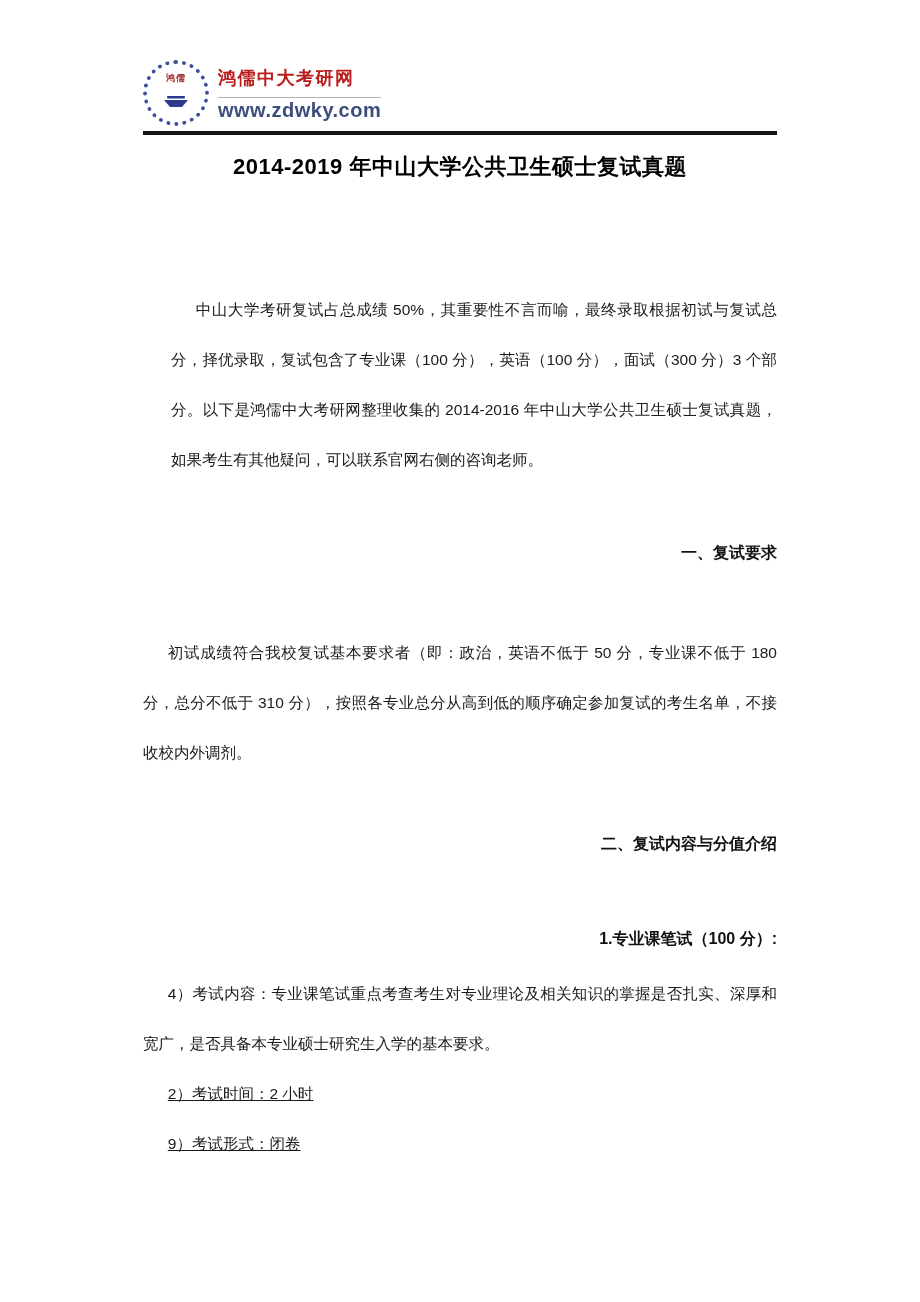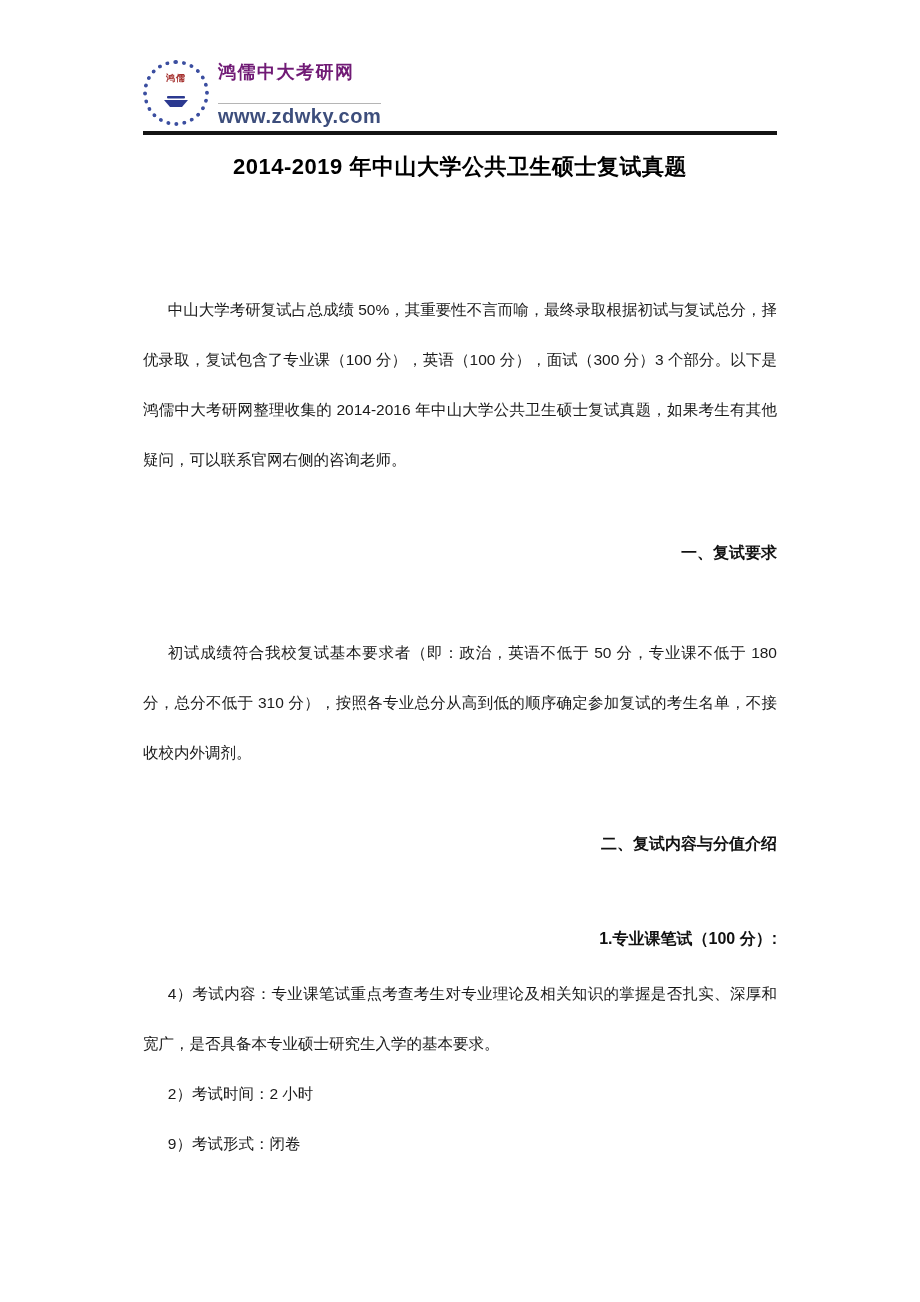"鸿儒中大考研网" .brand-name { color: #701a75 -> #b91c1c; padding-bottom: 20px -> 8px }
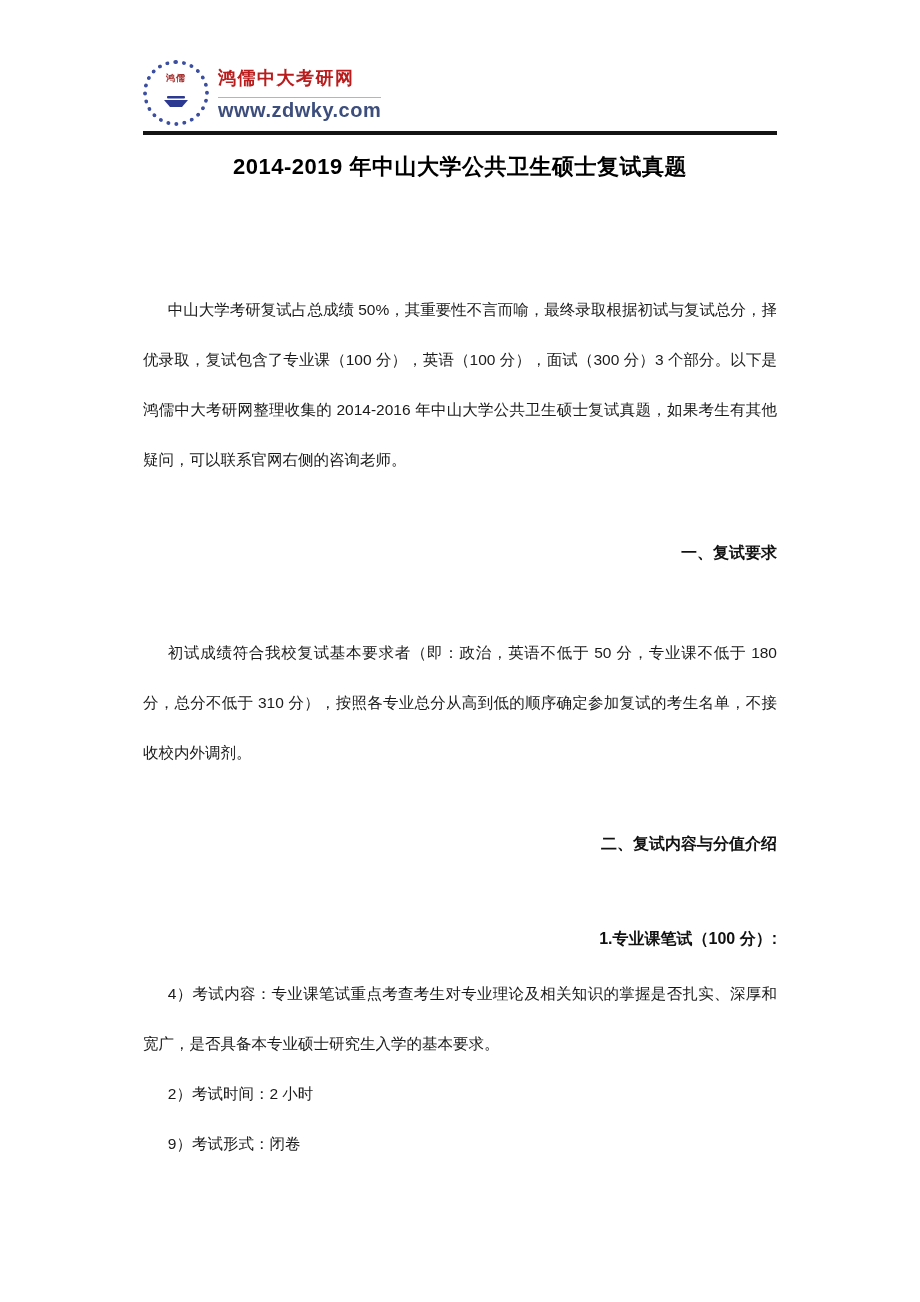"中山大学考研复试占总成绩" .p-intro { margin-left: none -> 28px }
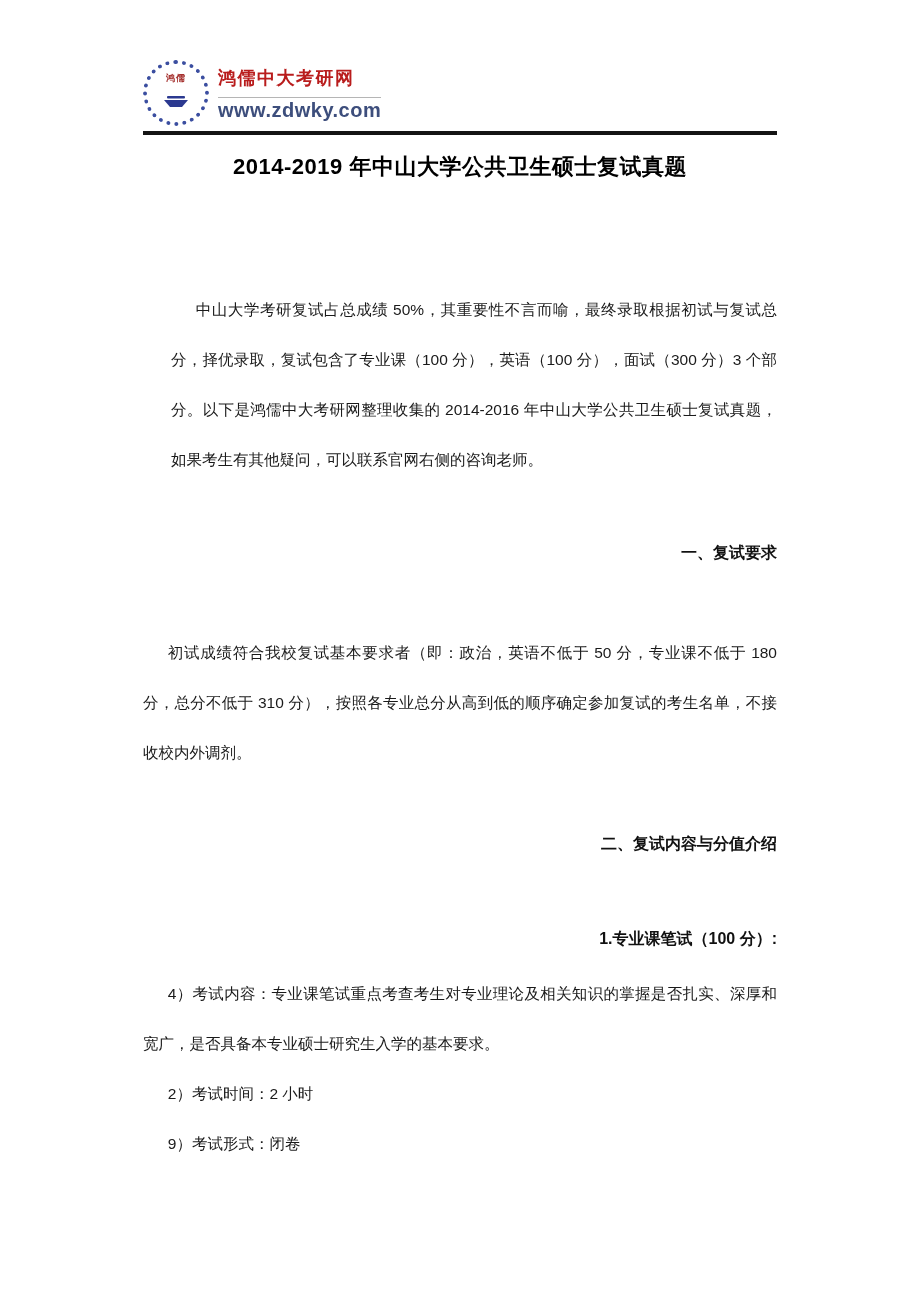"2）考试时间：2 小时" .p-item2, .p-item3 { text-decoration: none -> underline }
